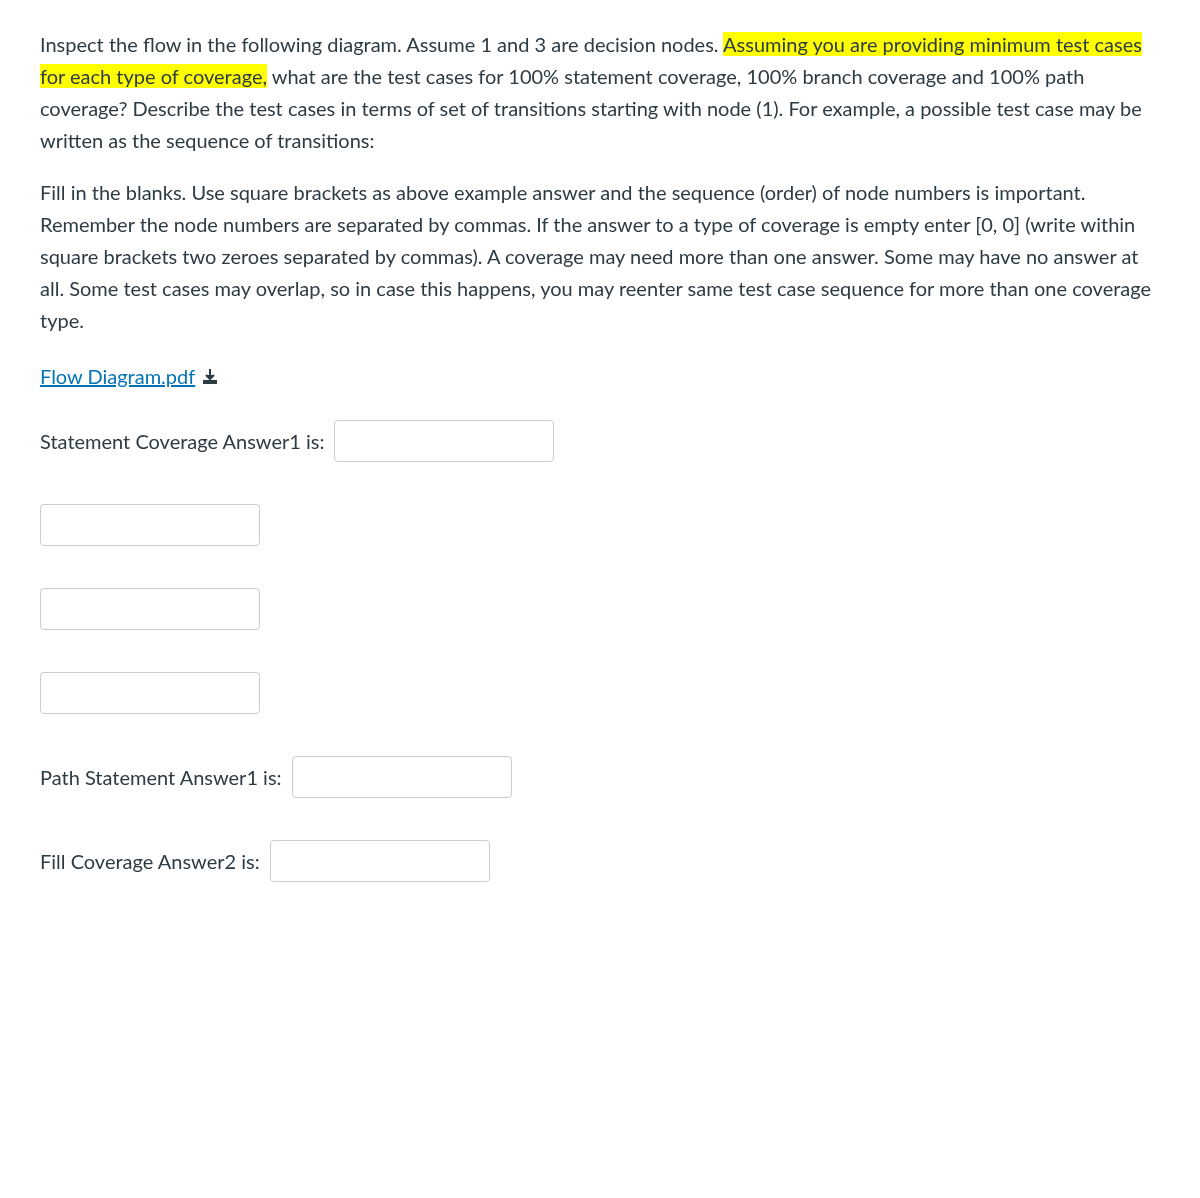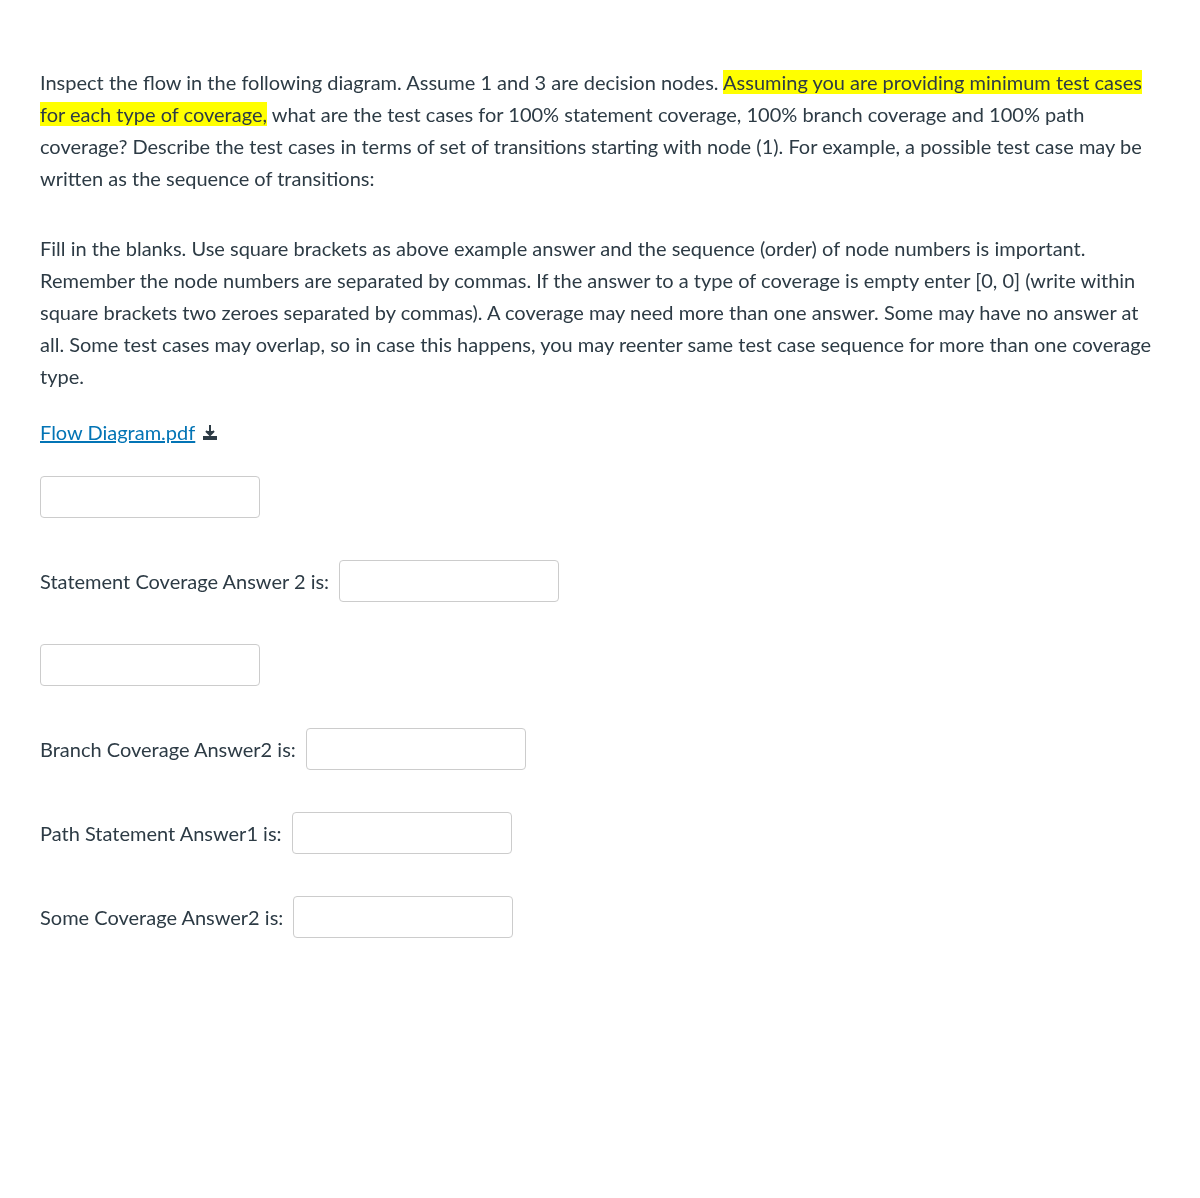"Inspect the flow in the" .question-text p { margin-top: 38px -> none }
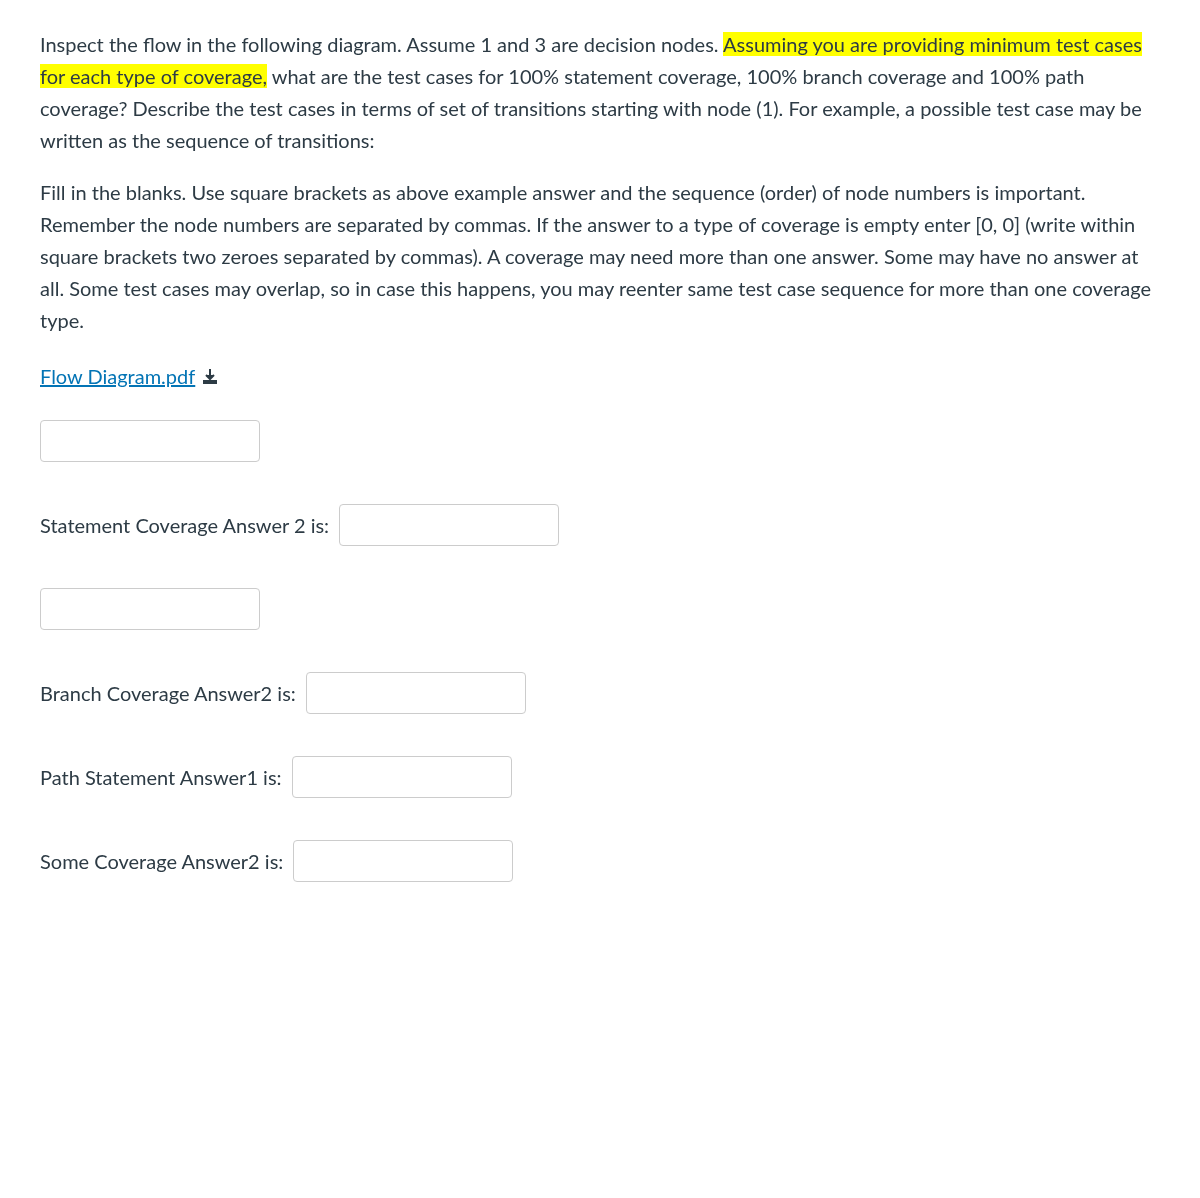"Statement Coverage Answer1 is:" span.answer-label { html: none -> <span>Statement Coverage Answer1 is:</span> }
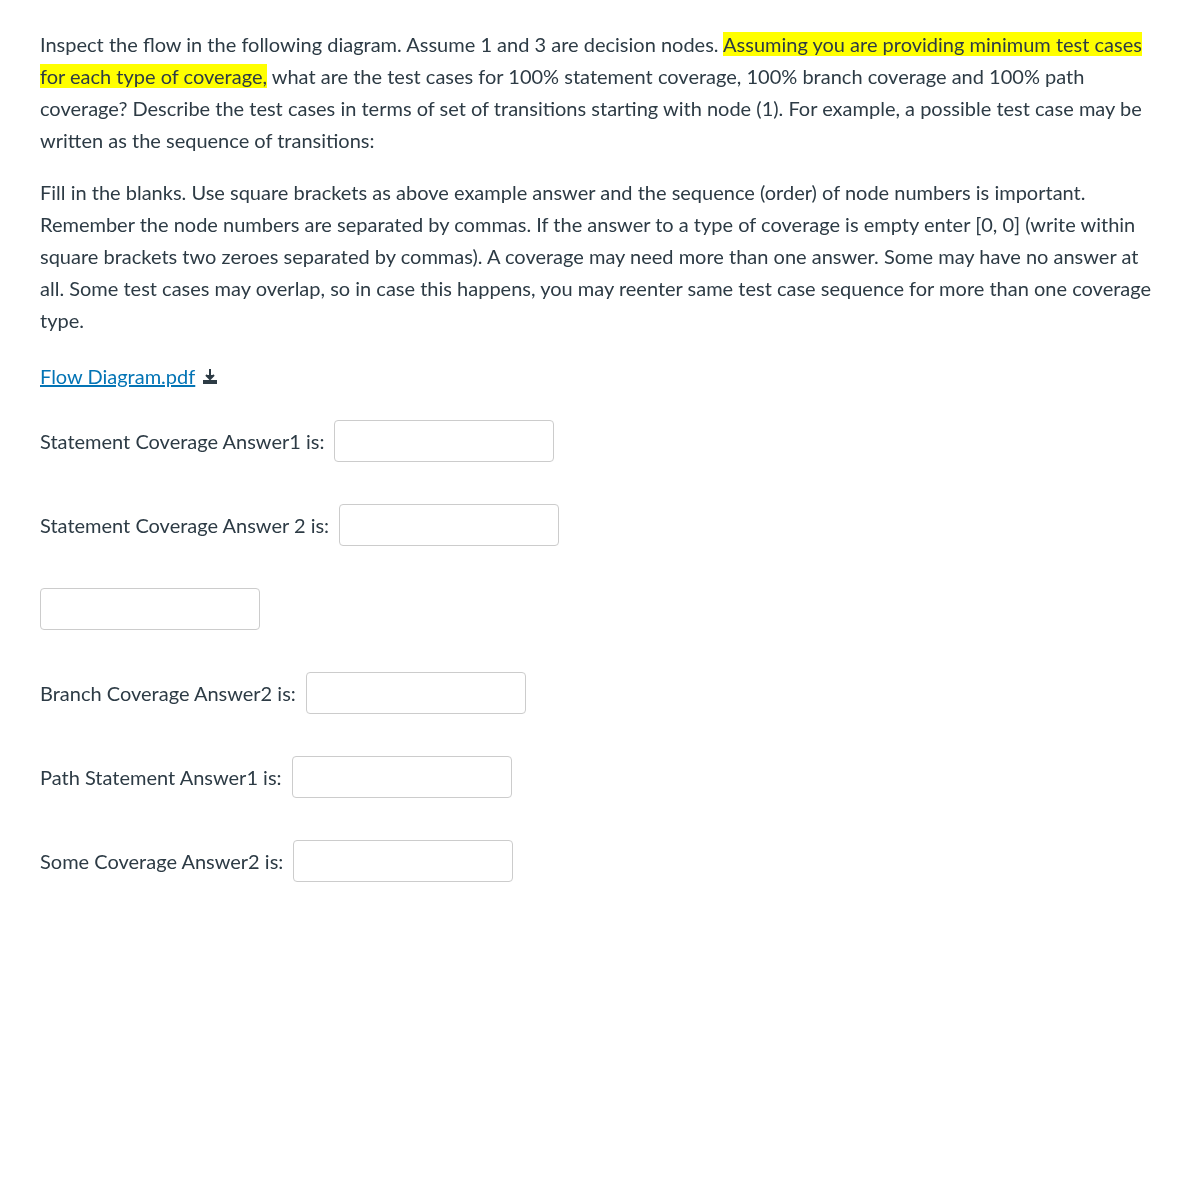"Statement Coverage Answer 2 is:" span.answer-label { html: <span>Statement Coverage Answer 2 is:</span> -> none }
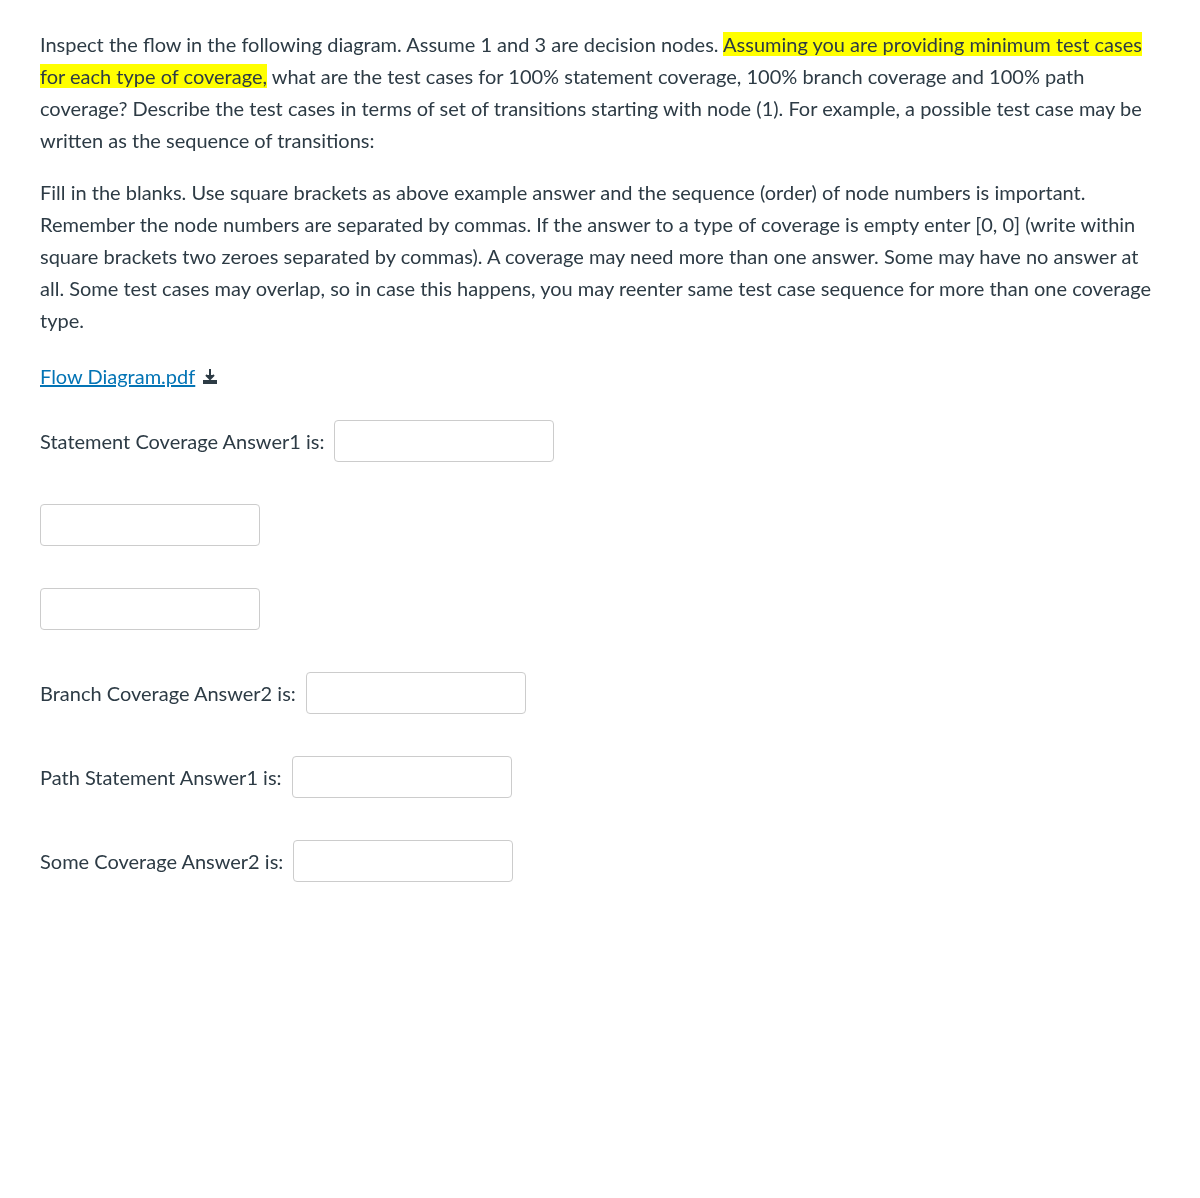"Branch Coverage Answer2 is:" span.answer-label { html: <span>Branch Coverage Answer2 is:</span> -> none }
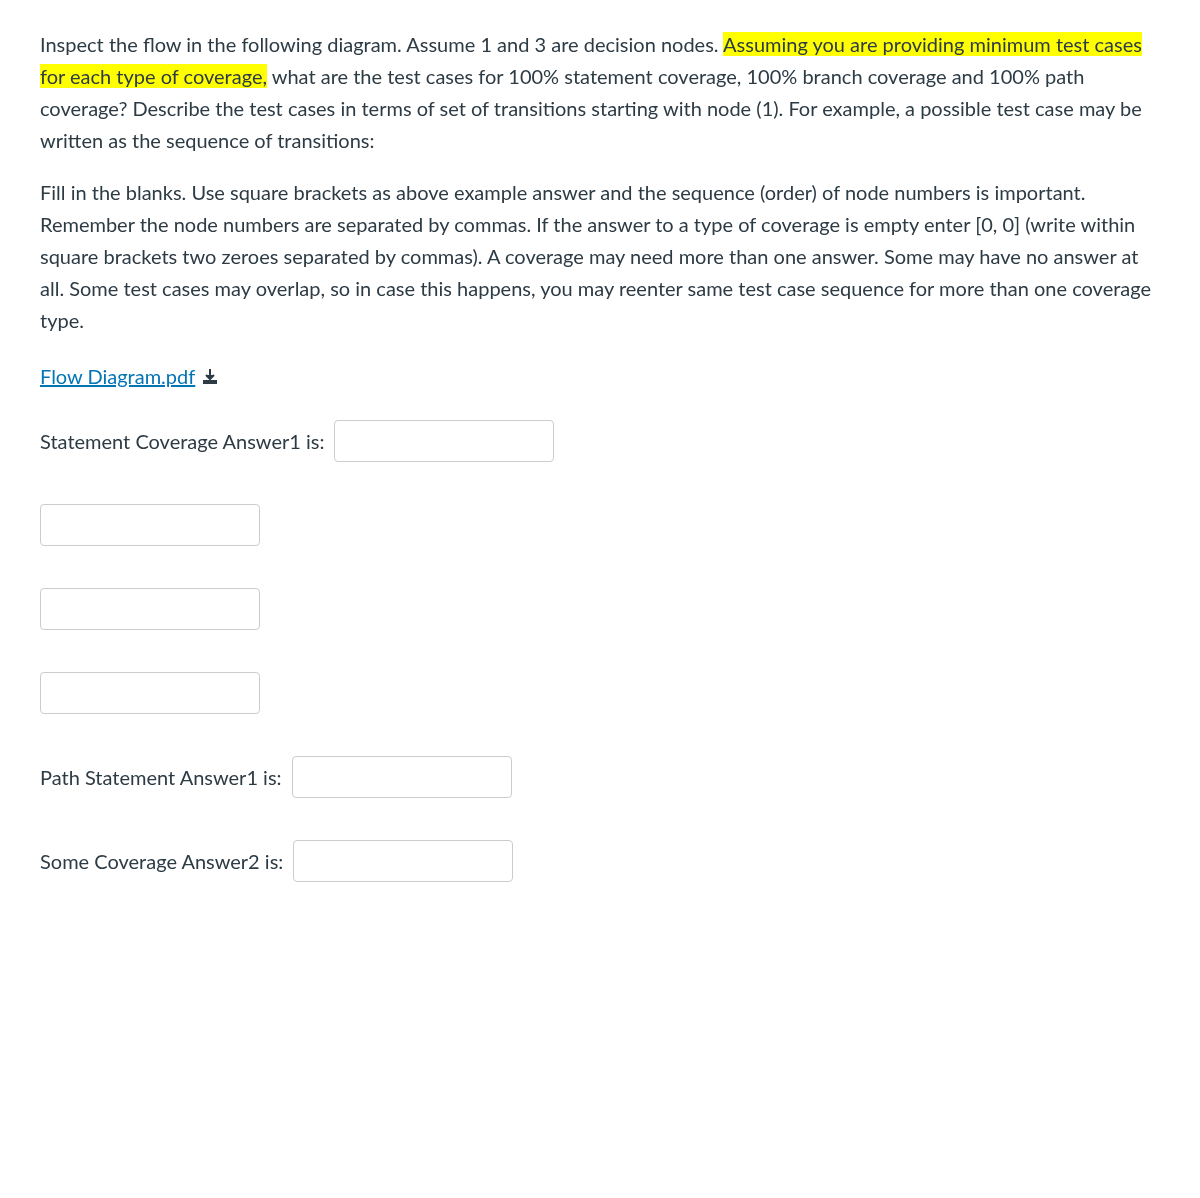"Some Coverage Answer2 is:" span.answer-label { text: Some -> Fill }
